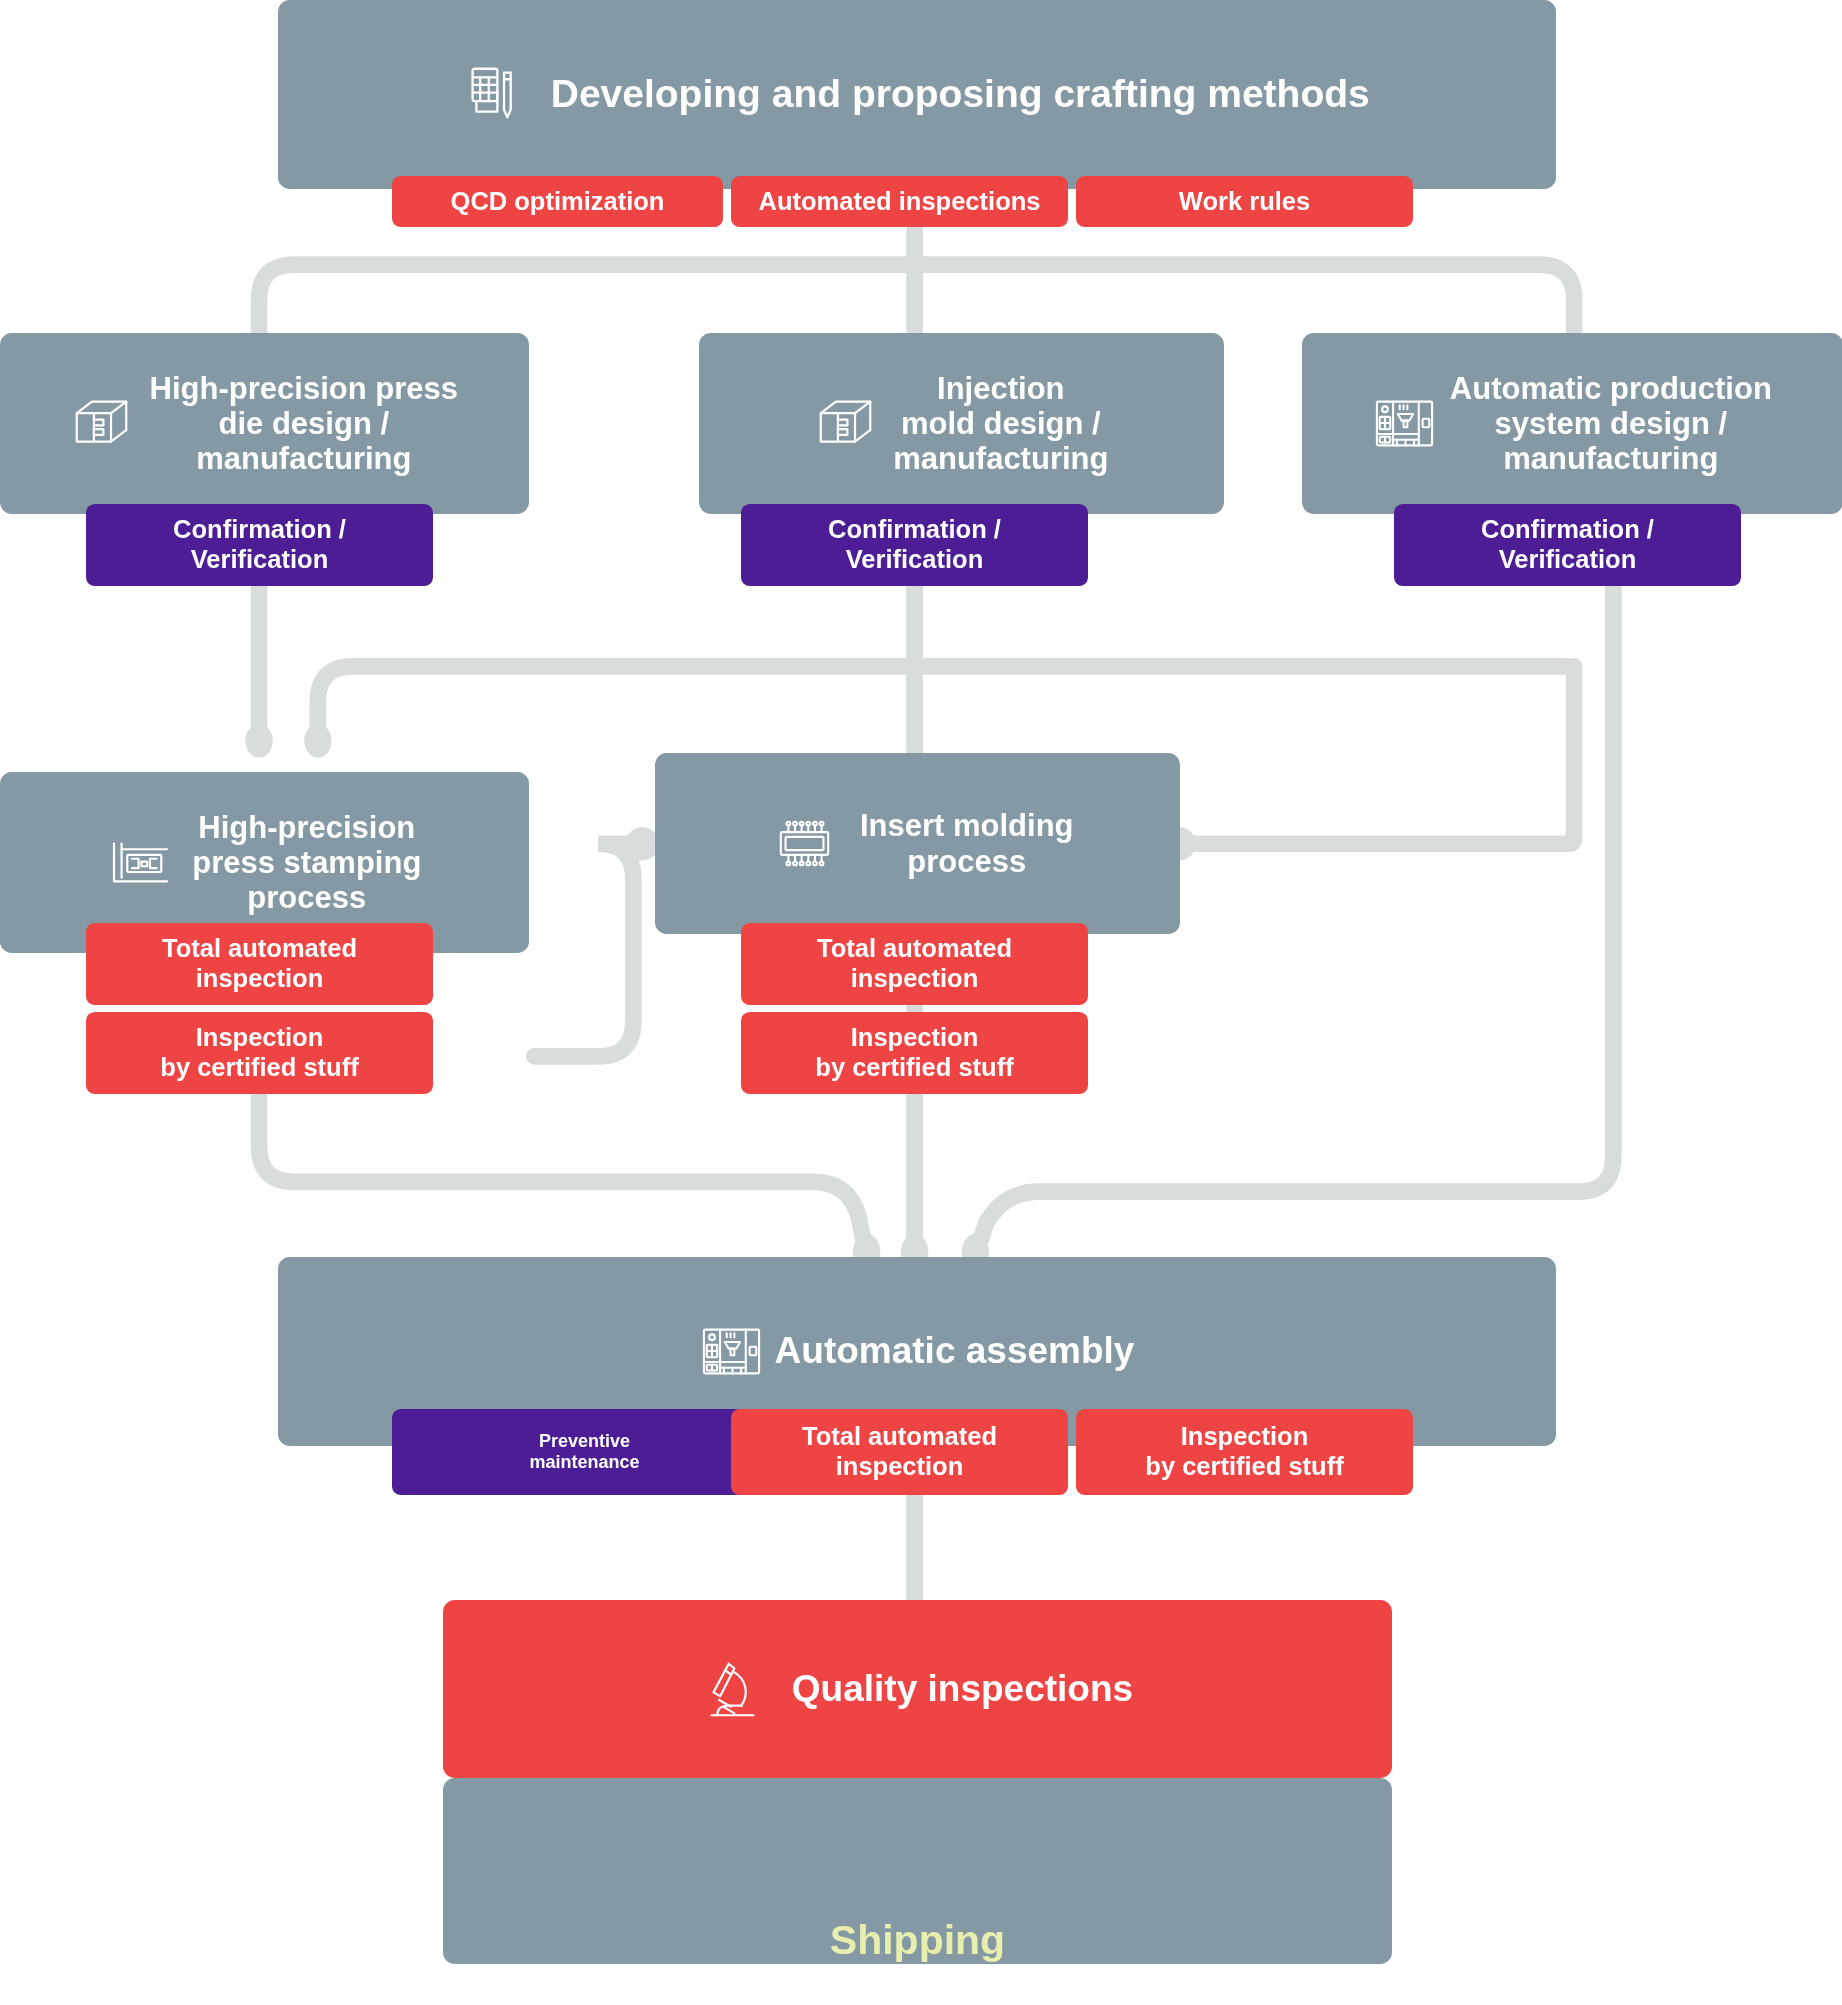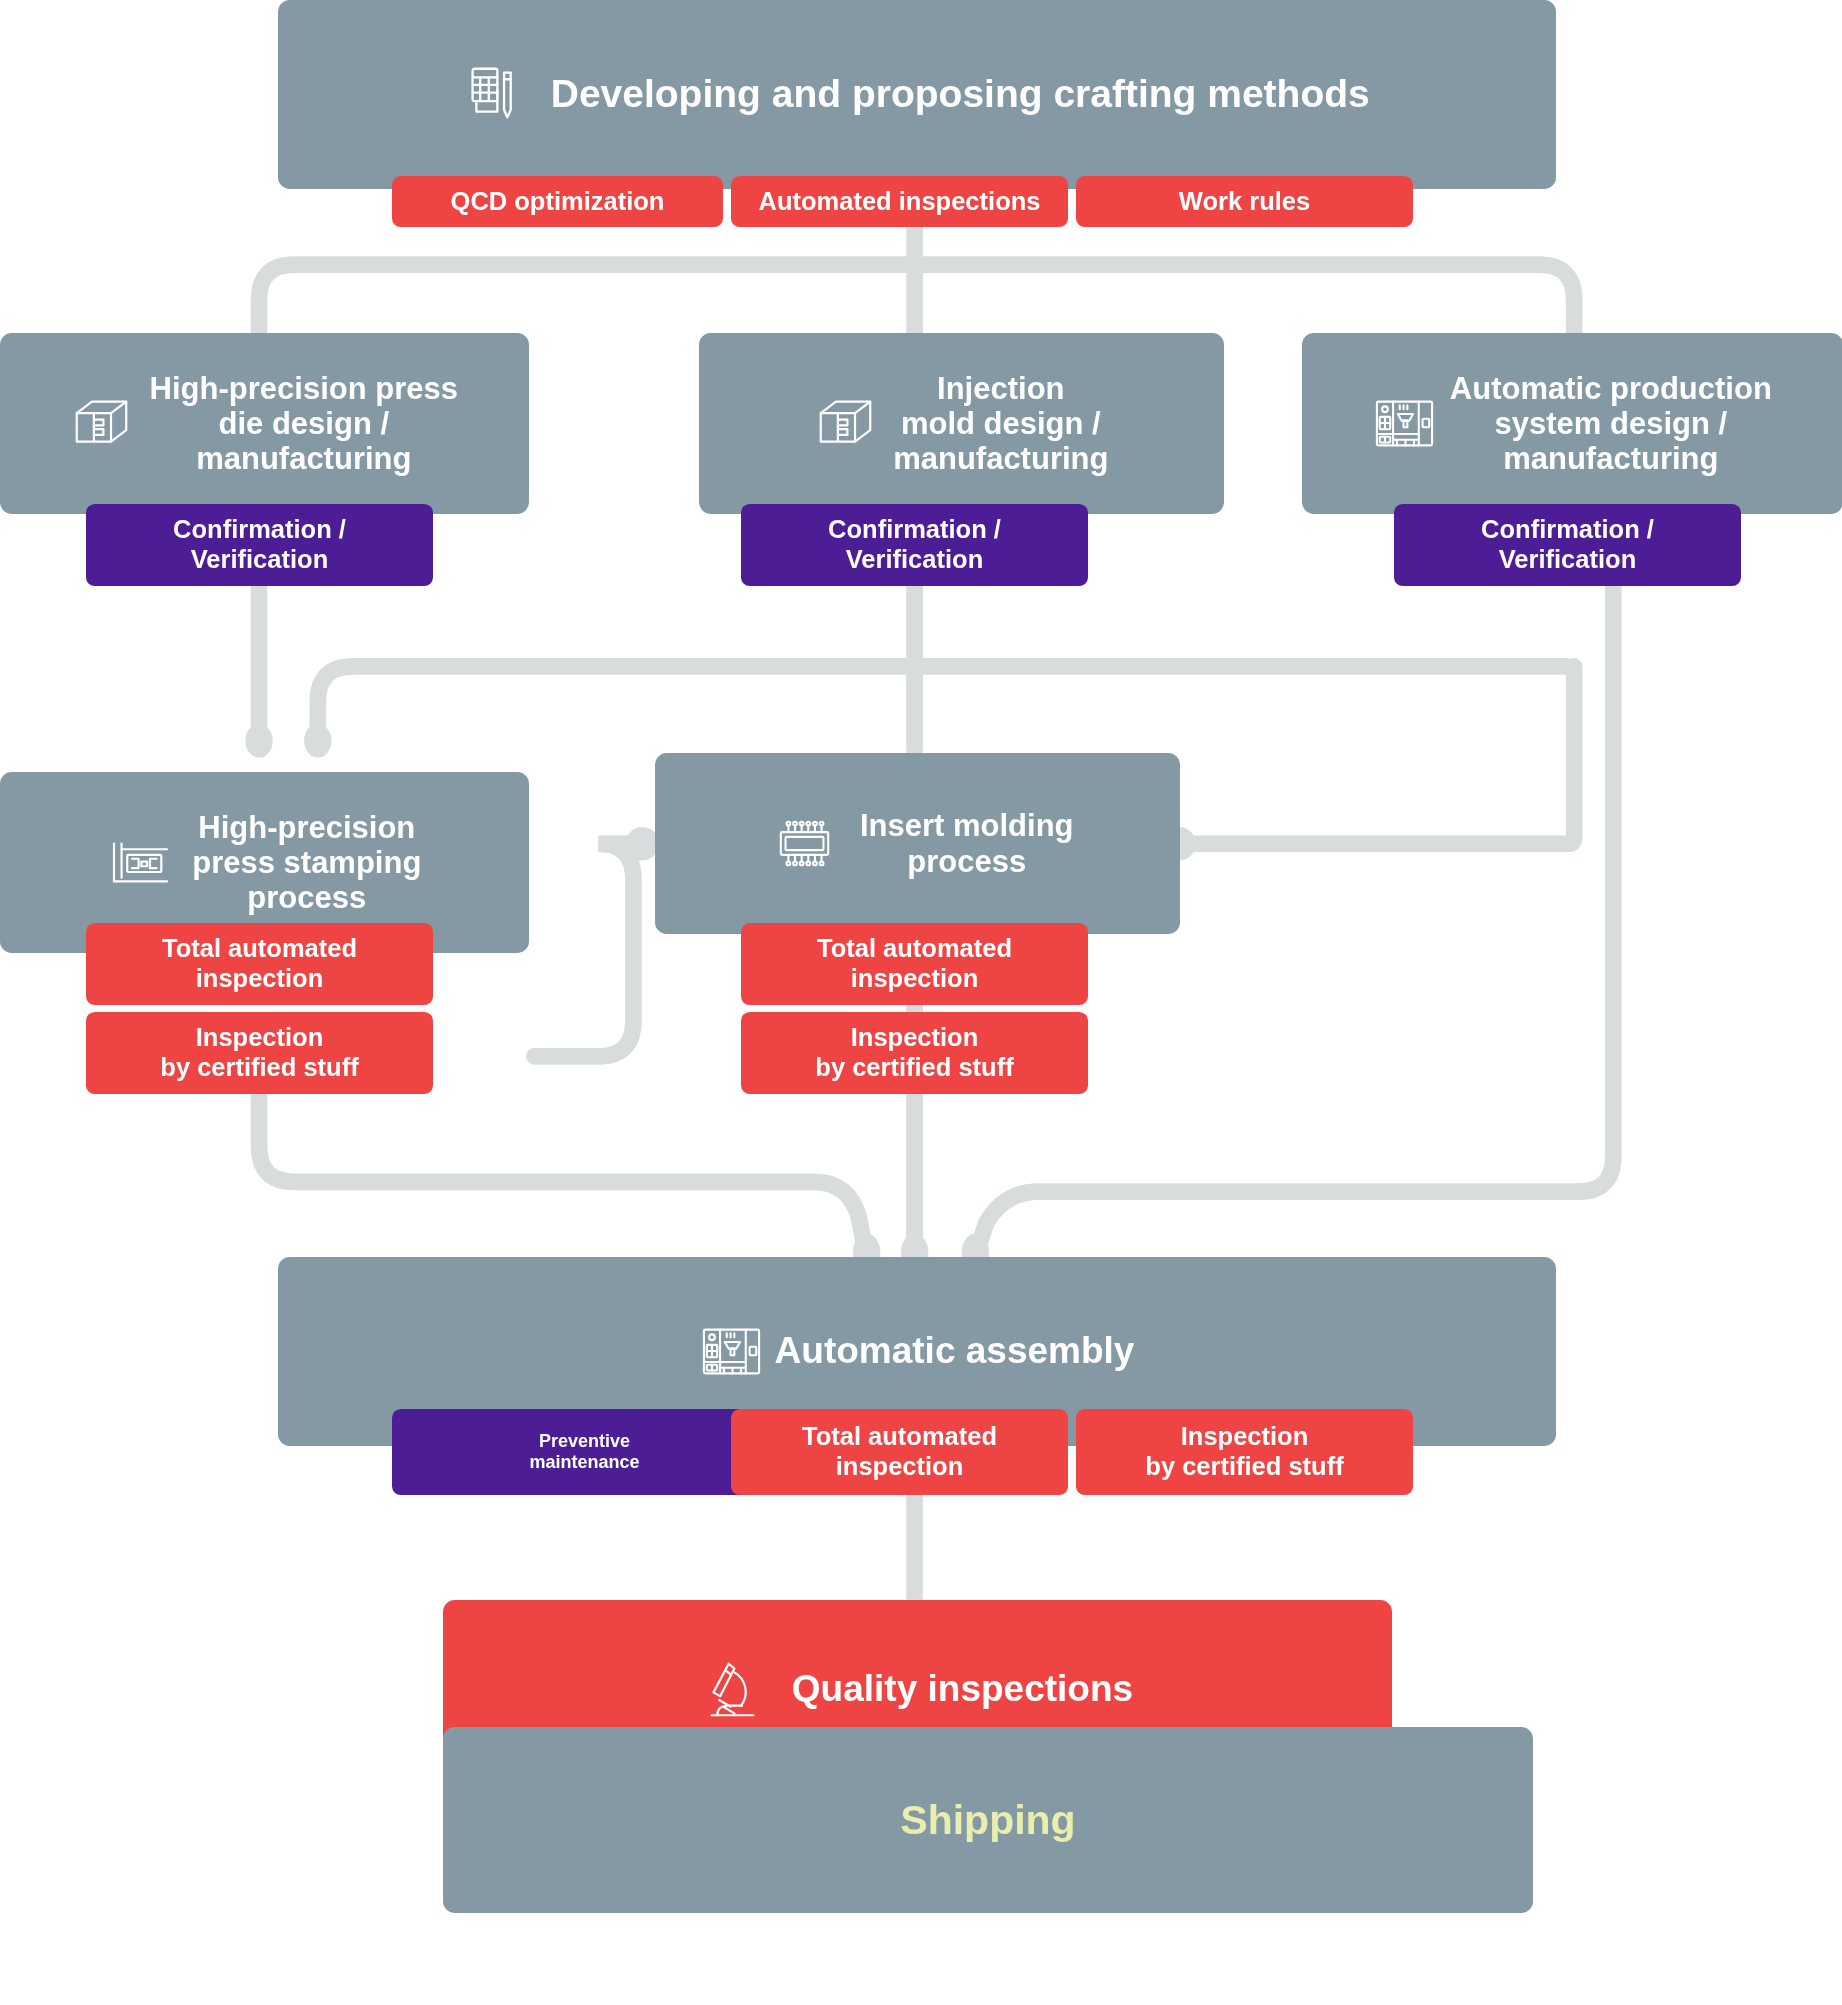"Shipping" #n-shipping { align-items: none -> flex-end; top: 1727px -> 1778px; width: 1090px -> 949px }
